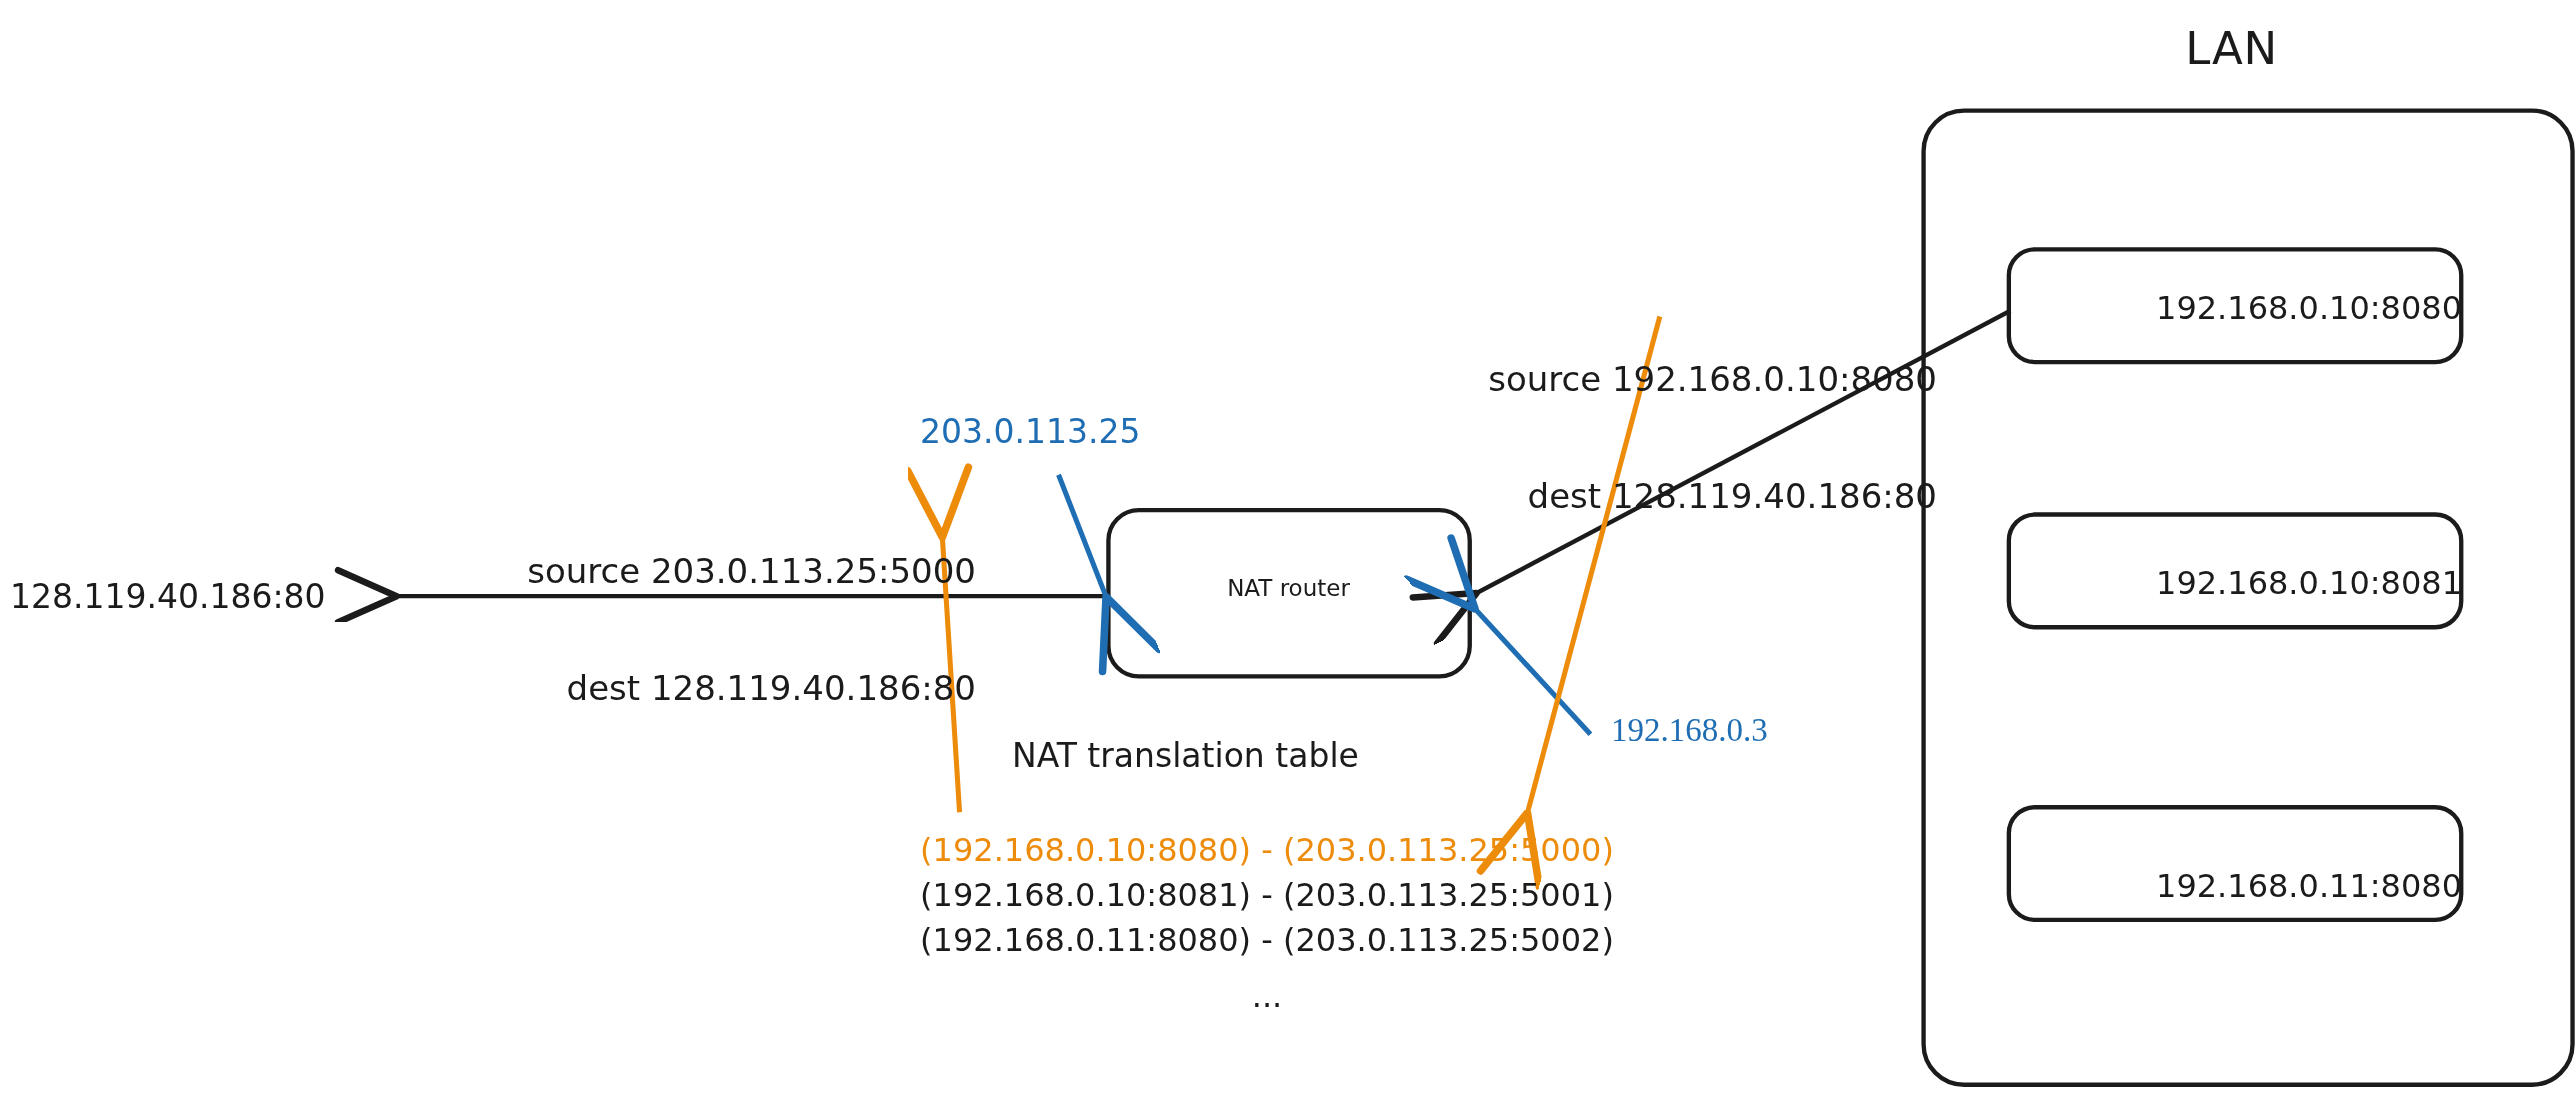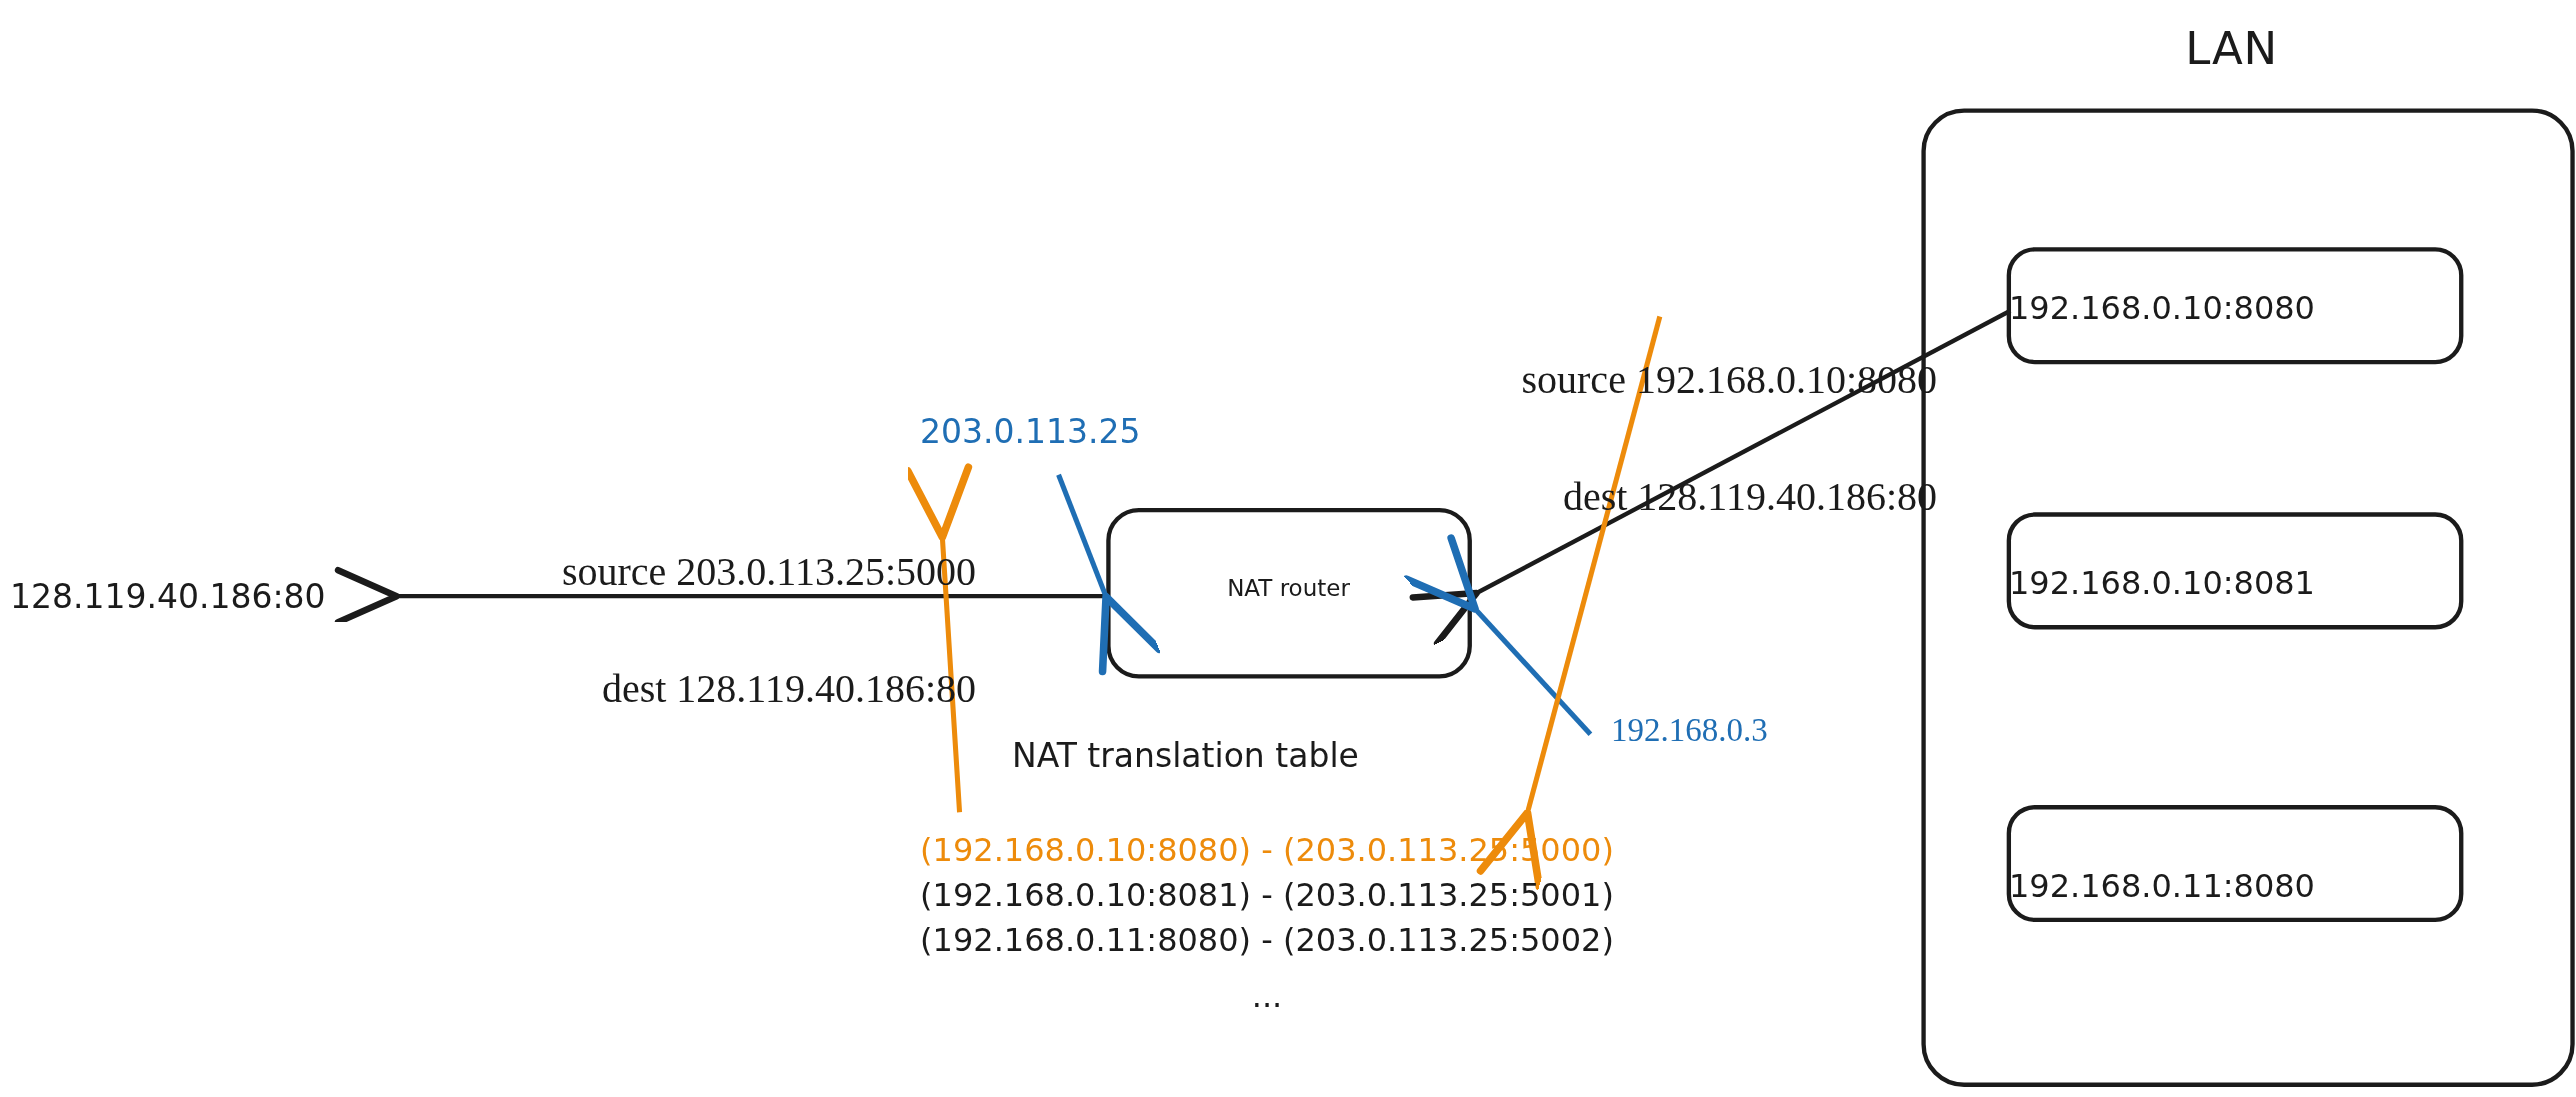"192.168.0.10:8080" .host-label { text-align: left -> right }
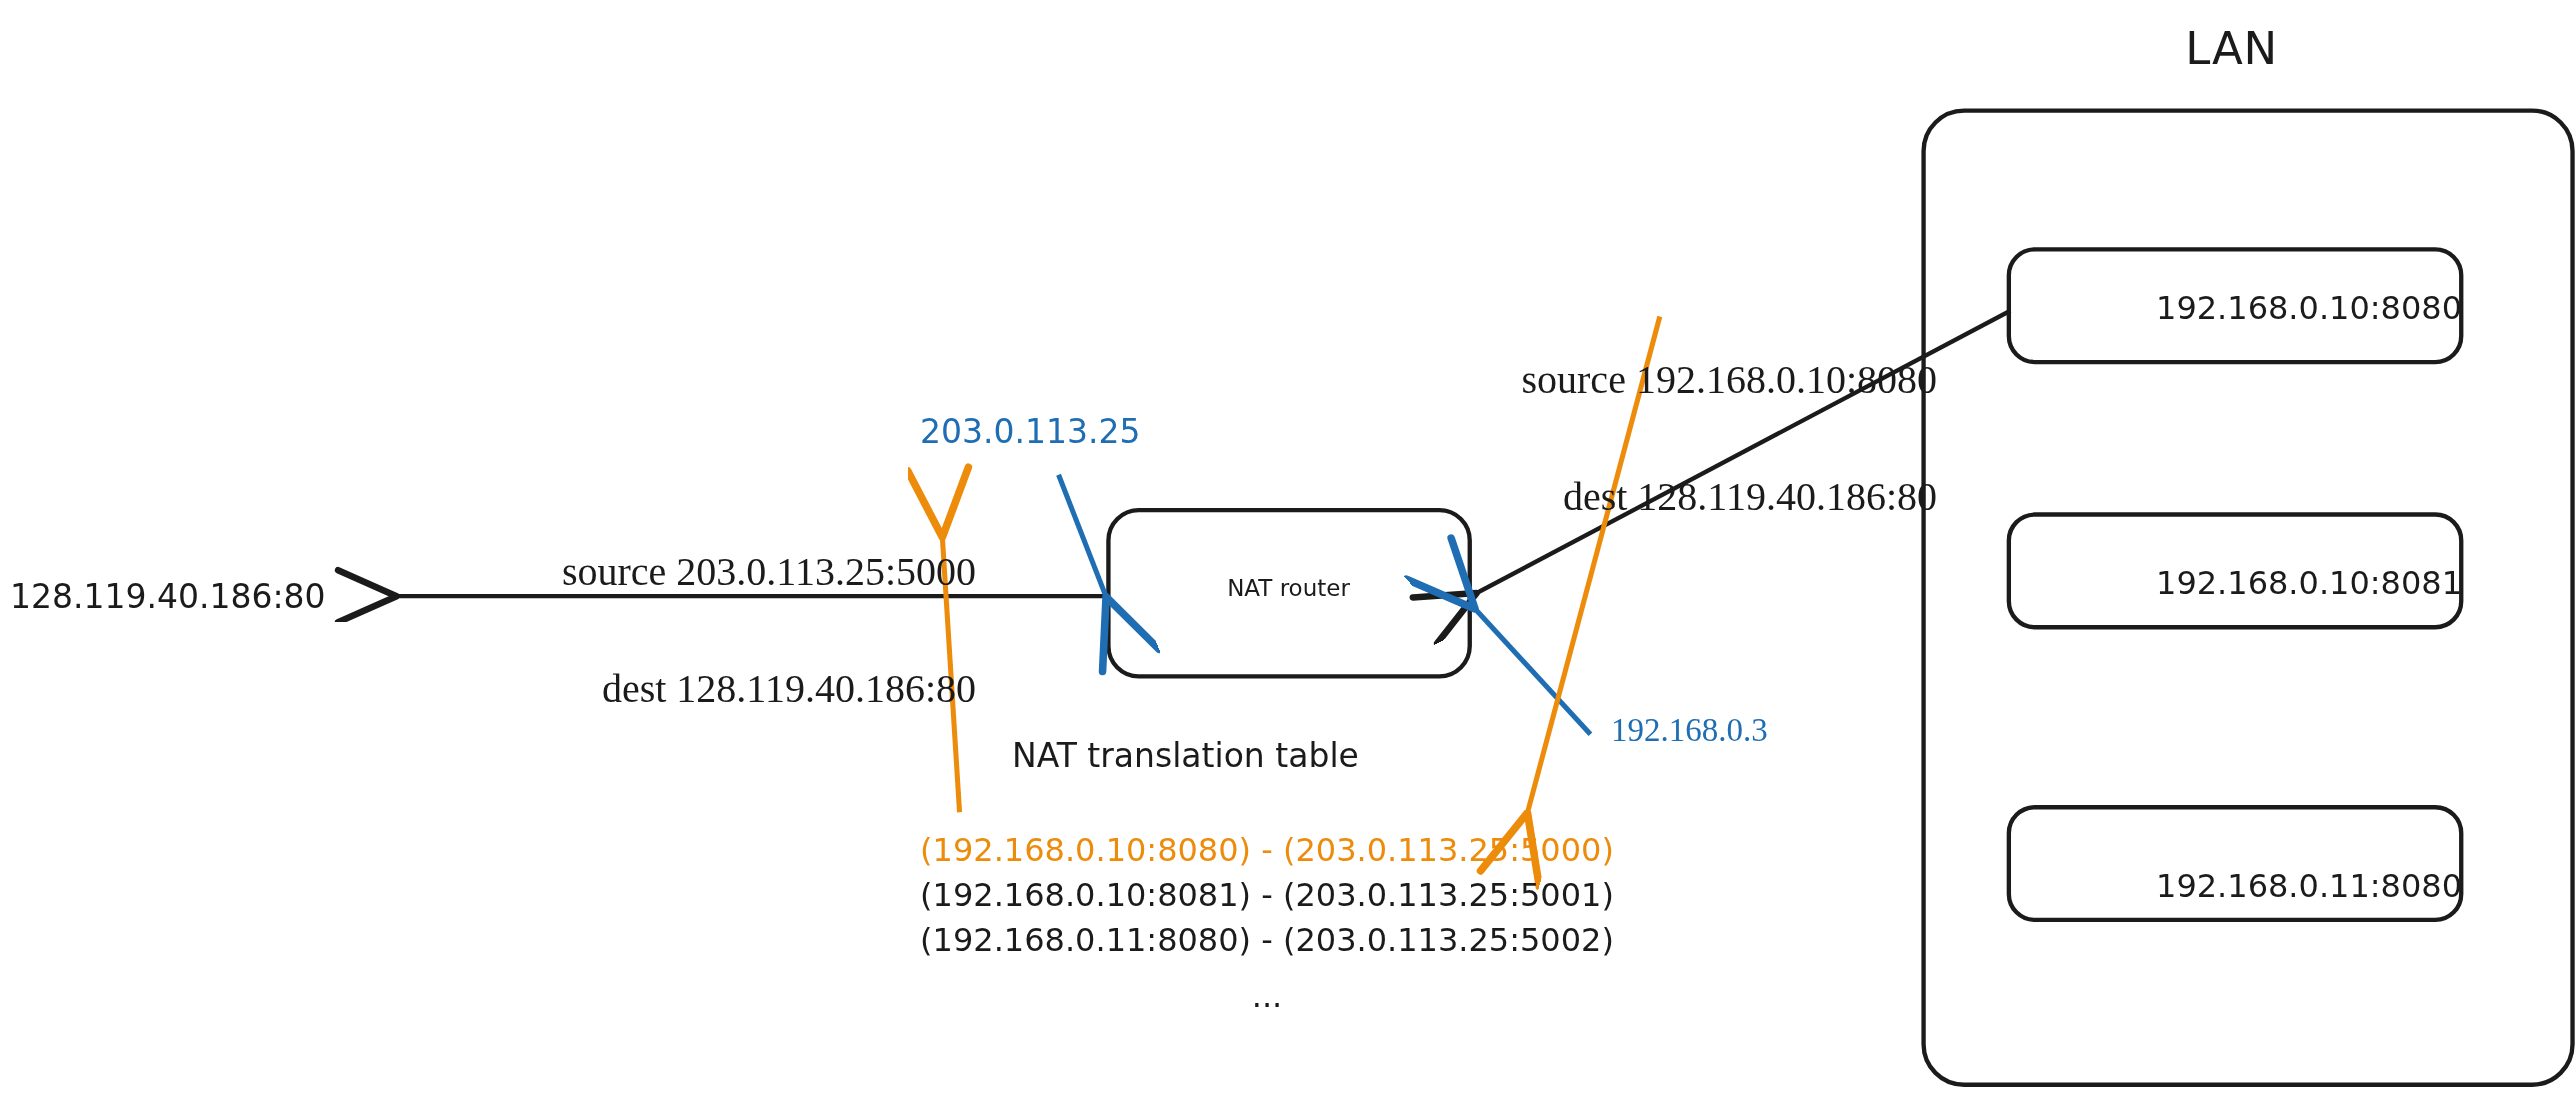"source 192.168.0.10:8080" .pkt { font-family: Liberation Serif, serif -> none; font-size: 40px -> 34px }
